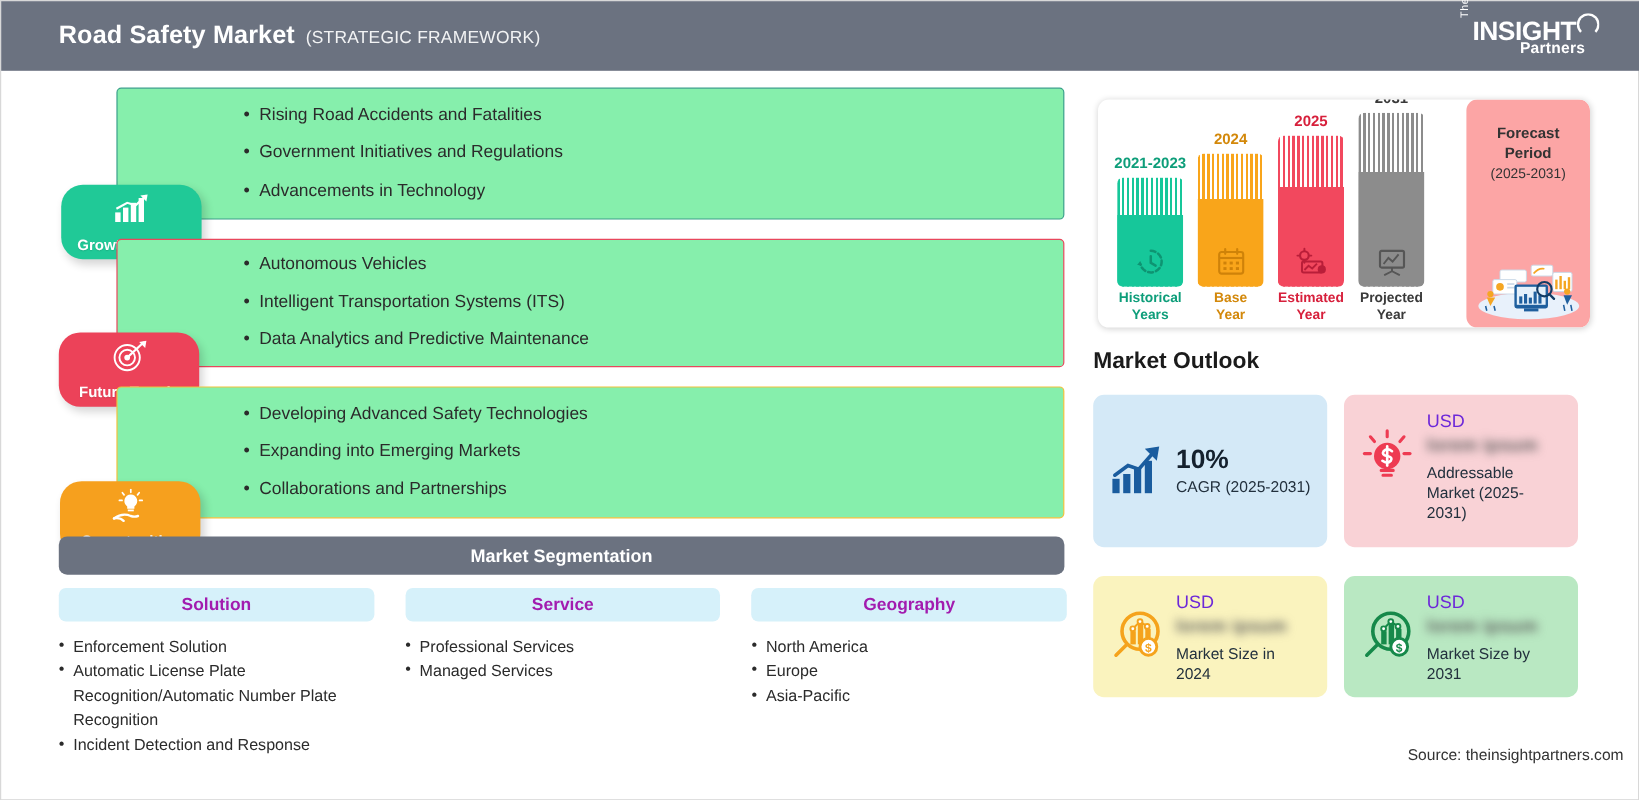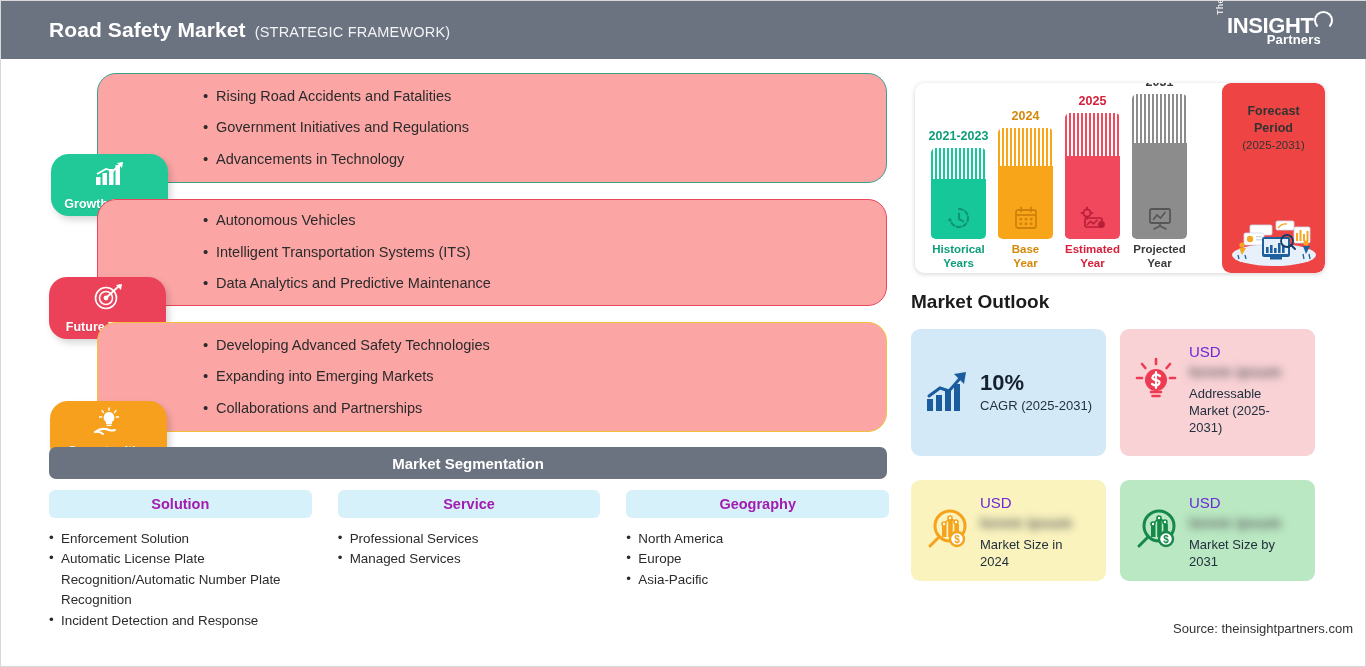"Rising Road Accidents and Fatalities" .block { background: #fca5a5 -> #86efac; border-radius: 19px -> 4px }
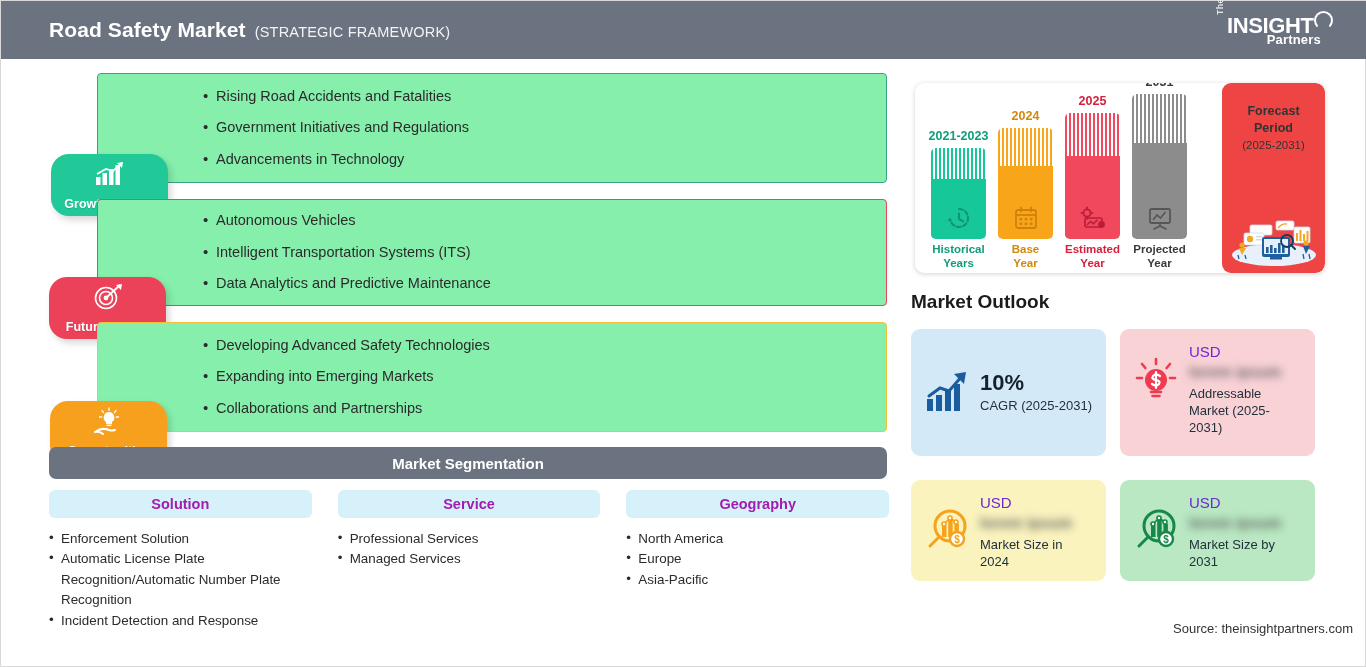"Forecast" .forecast-panel { background: #ef4444 -> #fca5a5 }
